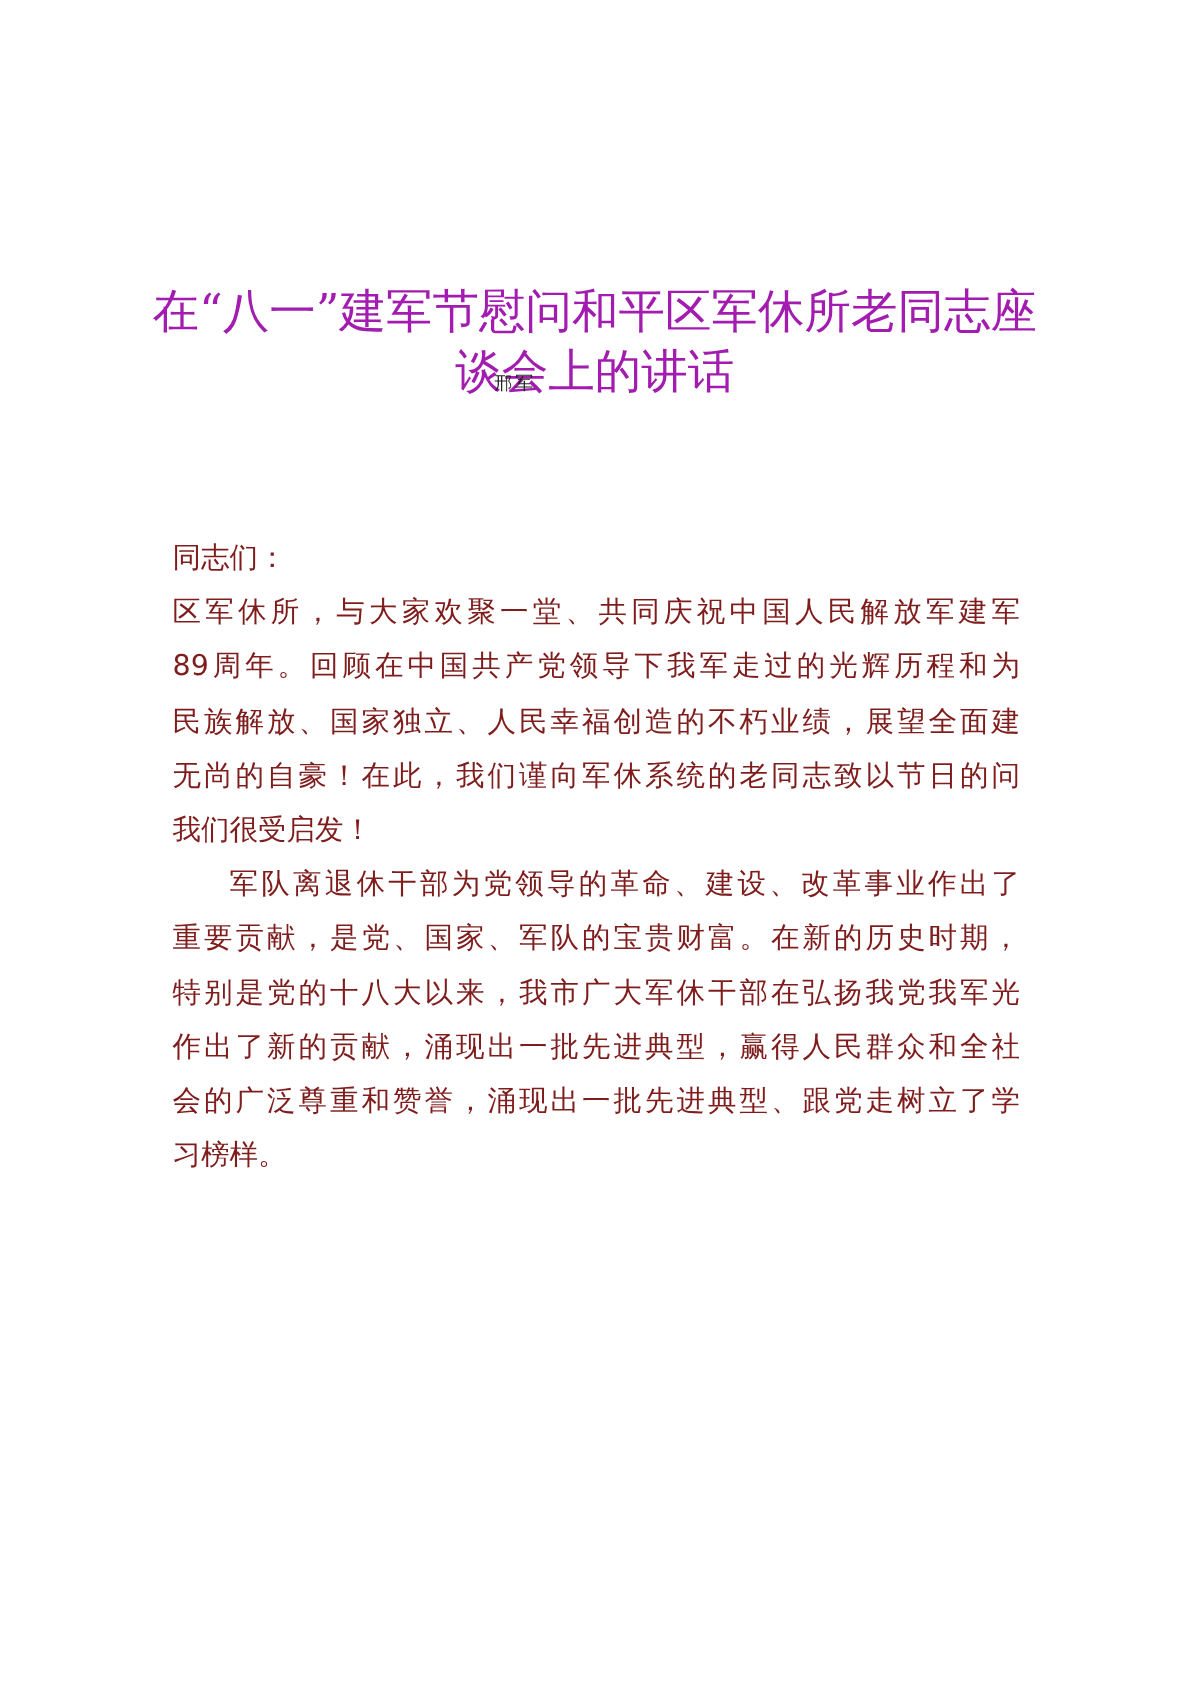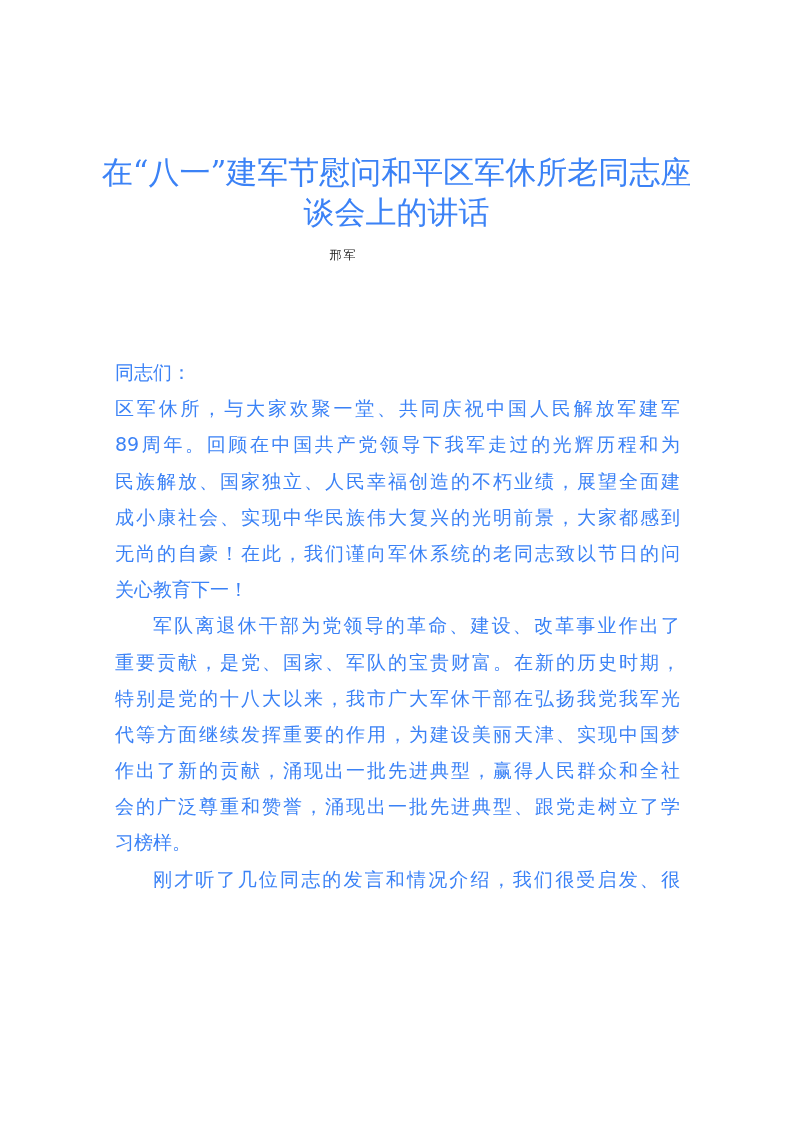"在“八一”建军节慰问和平区军休所老同志座" .title { color: #3b82f6 -> #a21caf; margin-top: none -> 36px }
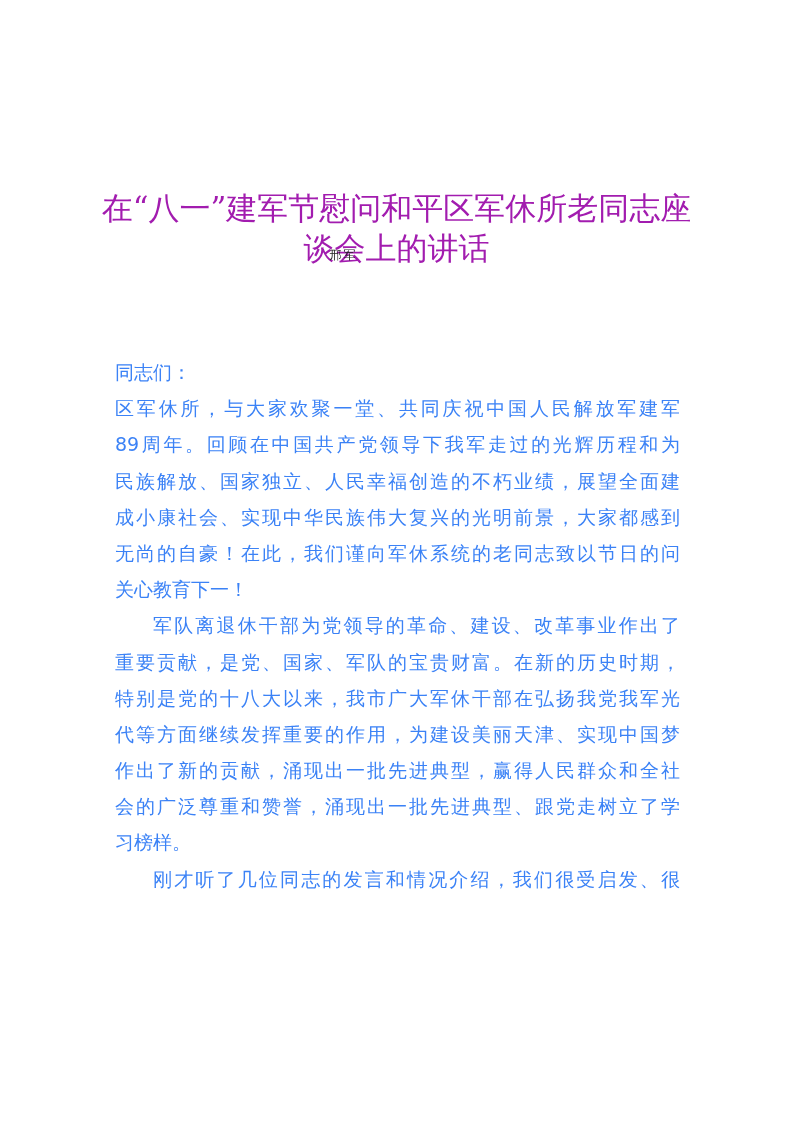"同志们：" .line { color: #3b82f6 -> #7f1d1d }
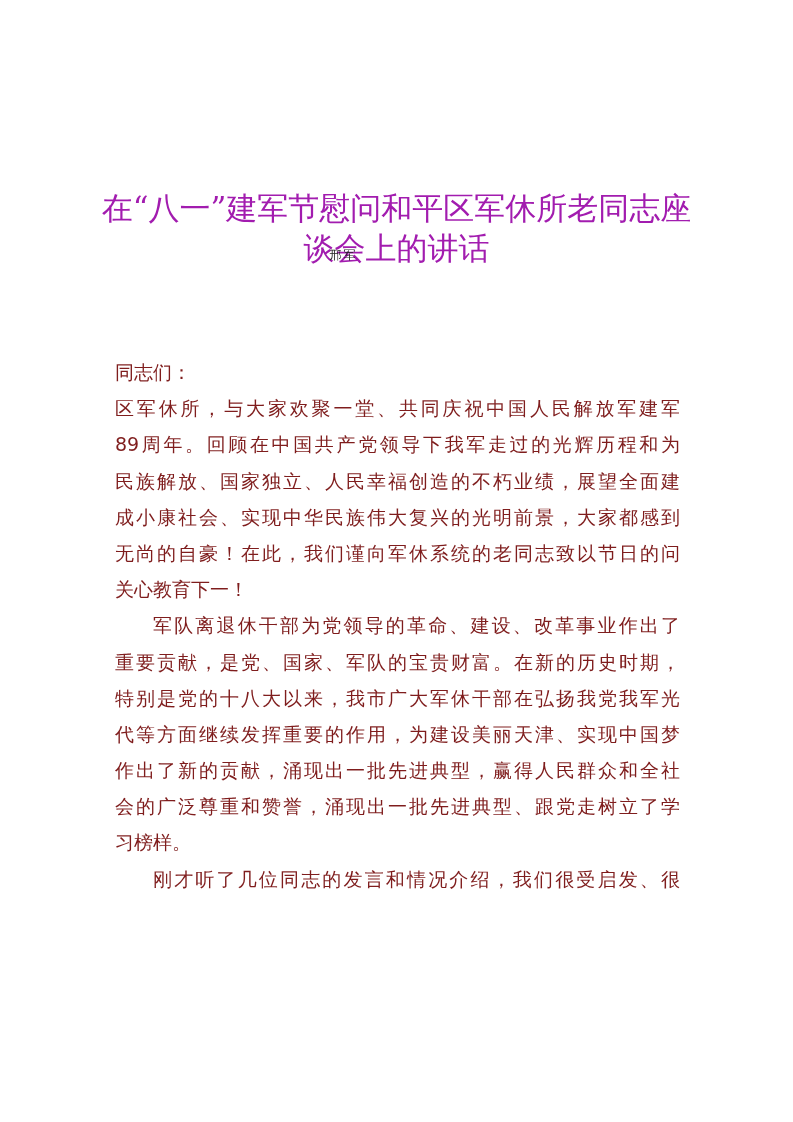"成小康社会、实现中华民族伟大复兴的光明前景，大家都感到" span.line { html: <span>成小康社会、实现中华民族伟大复兴的光明前景，大家都感到</span> -> none }
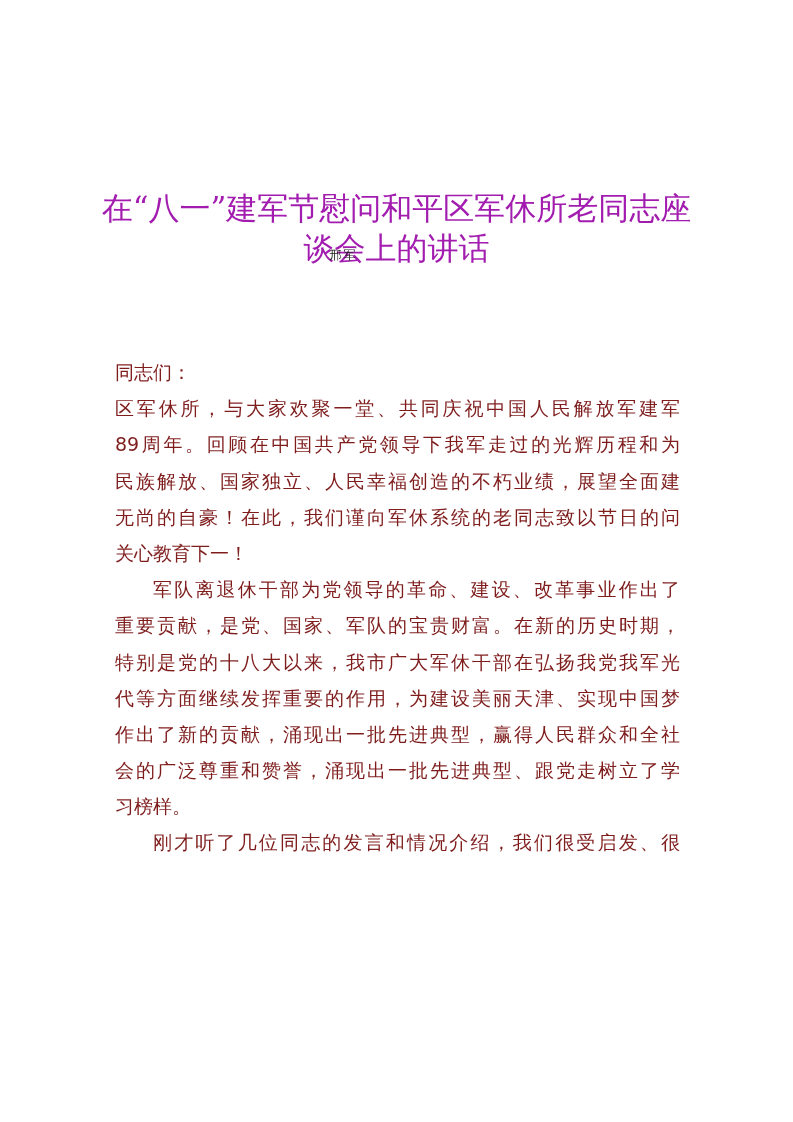"关心教育下一！" span.line { text: 关心教育下一 -> 我们很受启发 }
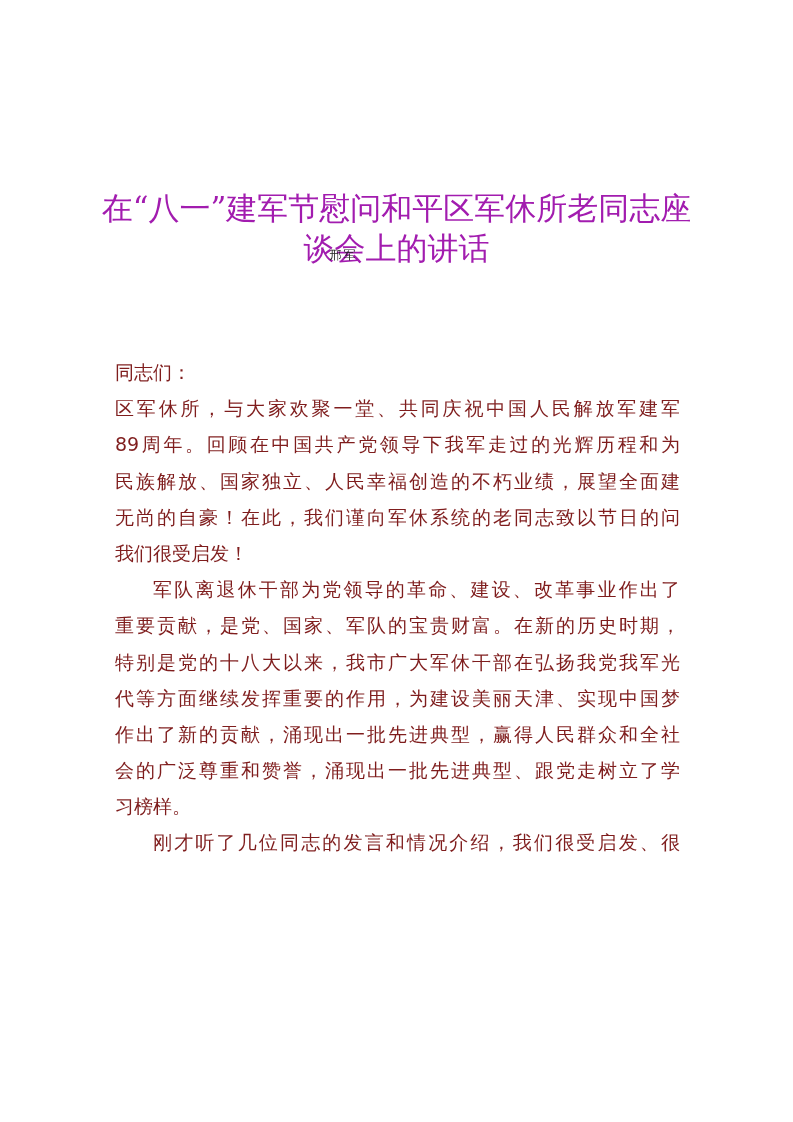"代等方面继续发挥重要的作用，为建设美丽天津、实现中国梦" span.line { html: <span>代等方面继续发挥重要的作用，为建设美丽天津、实现中国梦</span> -> none }
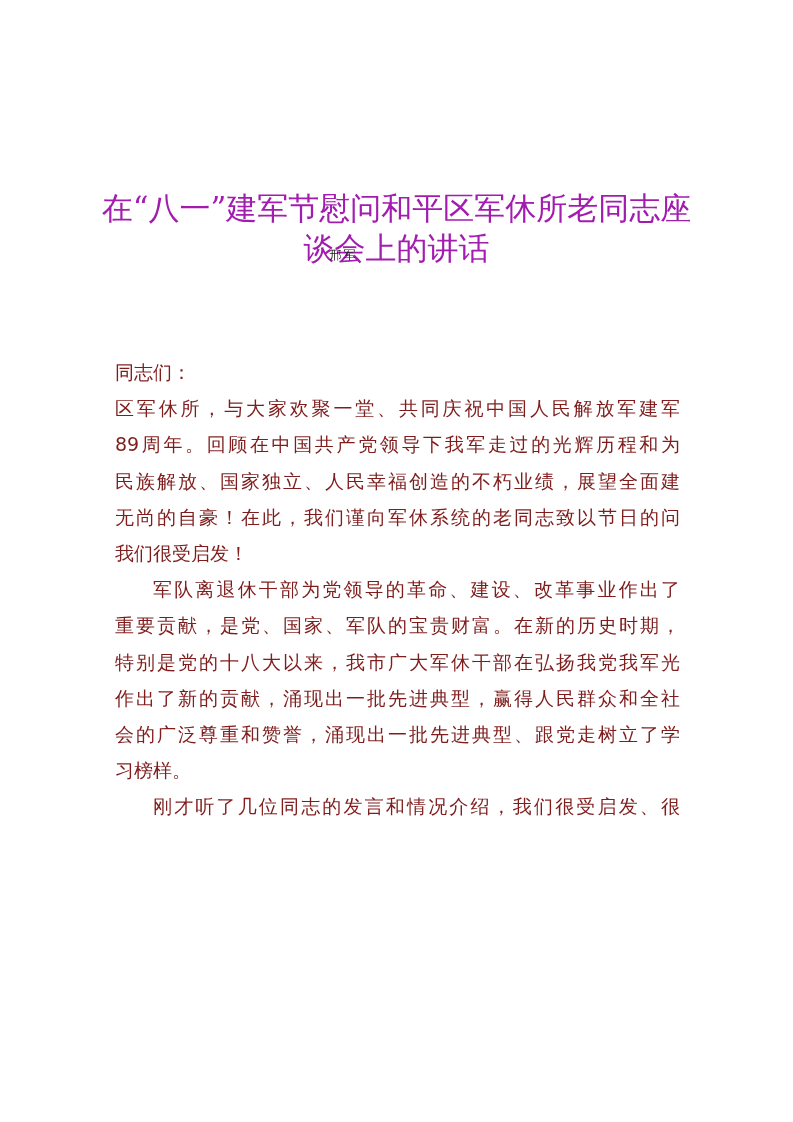"刚才听了几位同志的发言和情况介绍，我们很受启发、很" div { html: <div> <span>刚才听了几位同志的发言和情况介绍，我们很受启发、很</span> </div> -> none }
